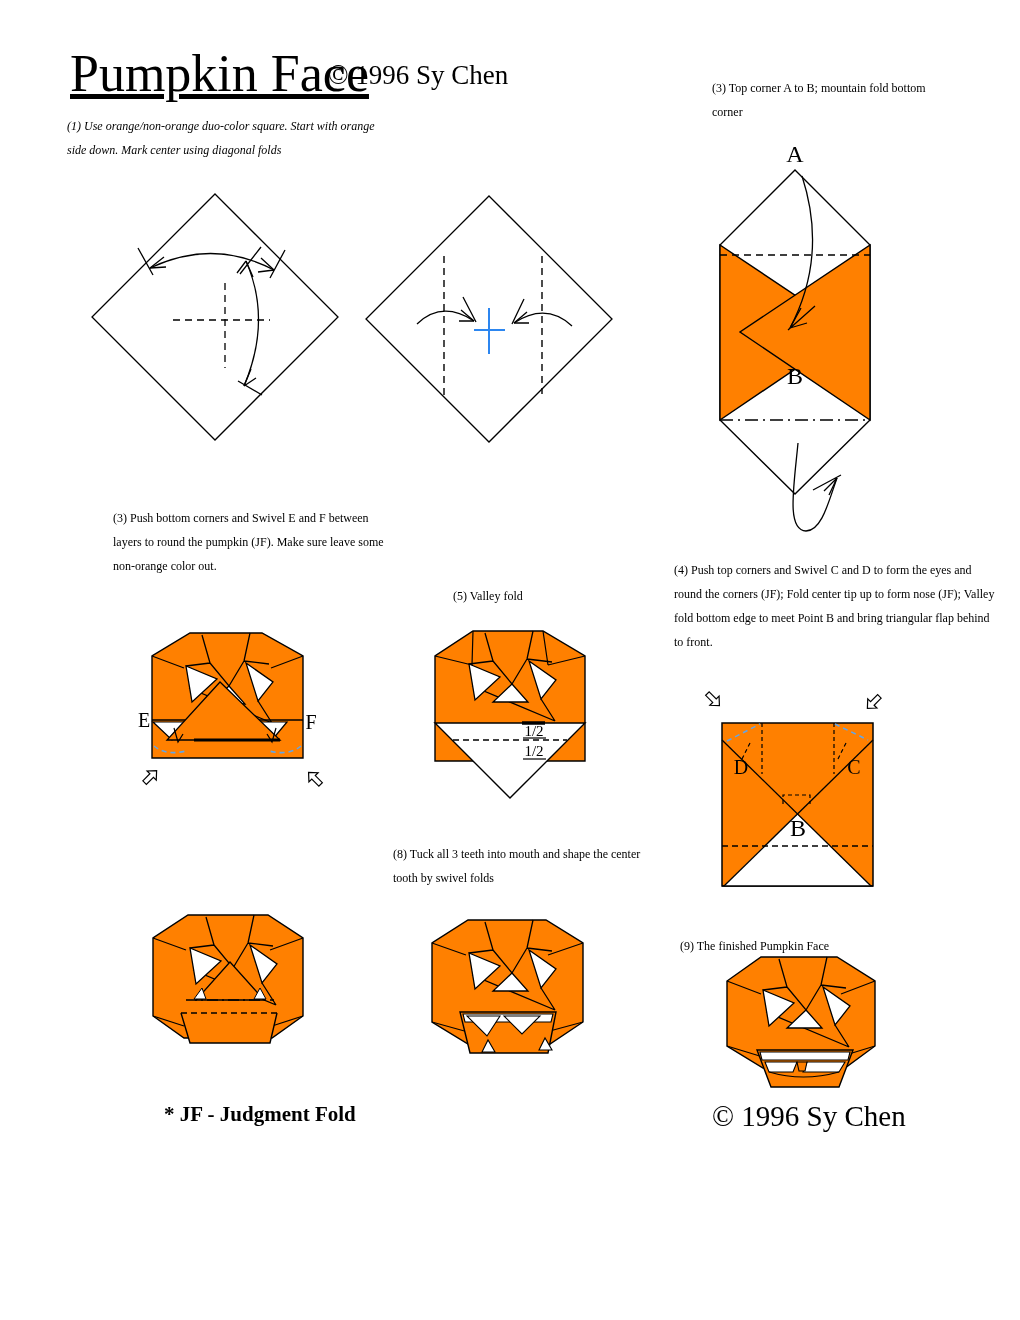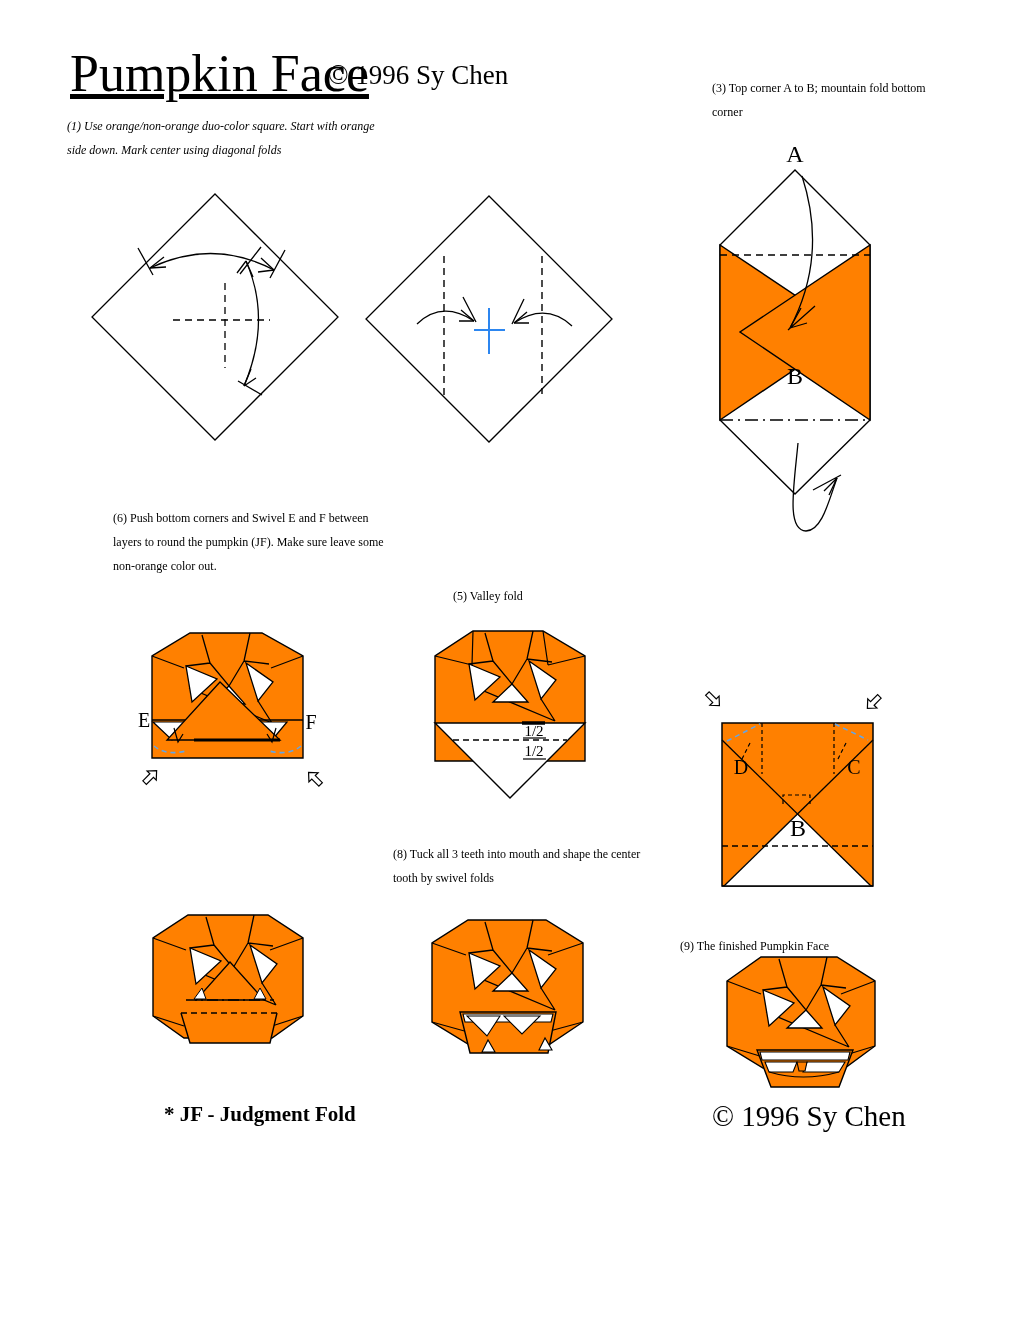"(6) Push bottom corners and" div.abs { text: 6 -> 3 }
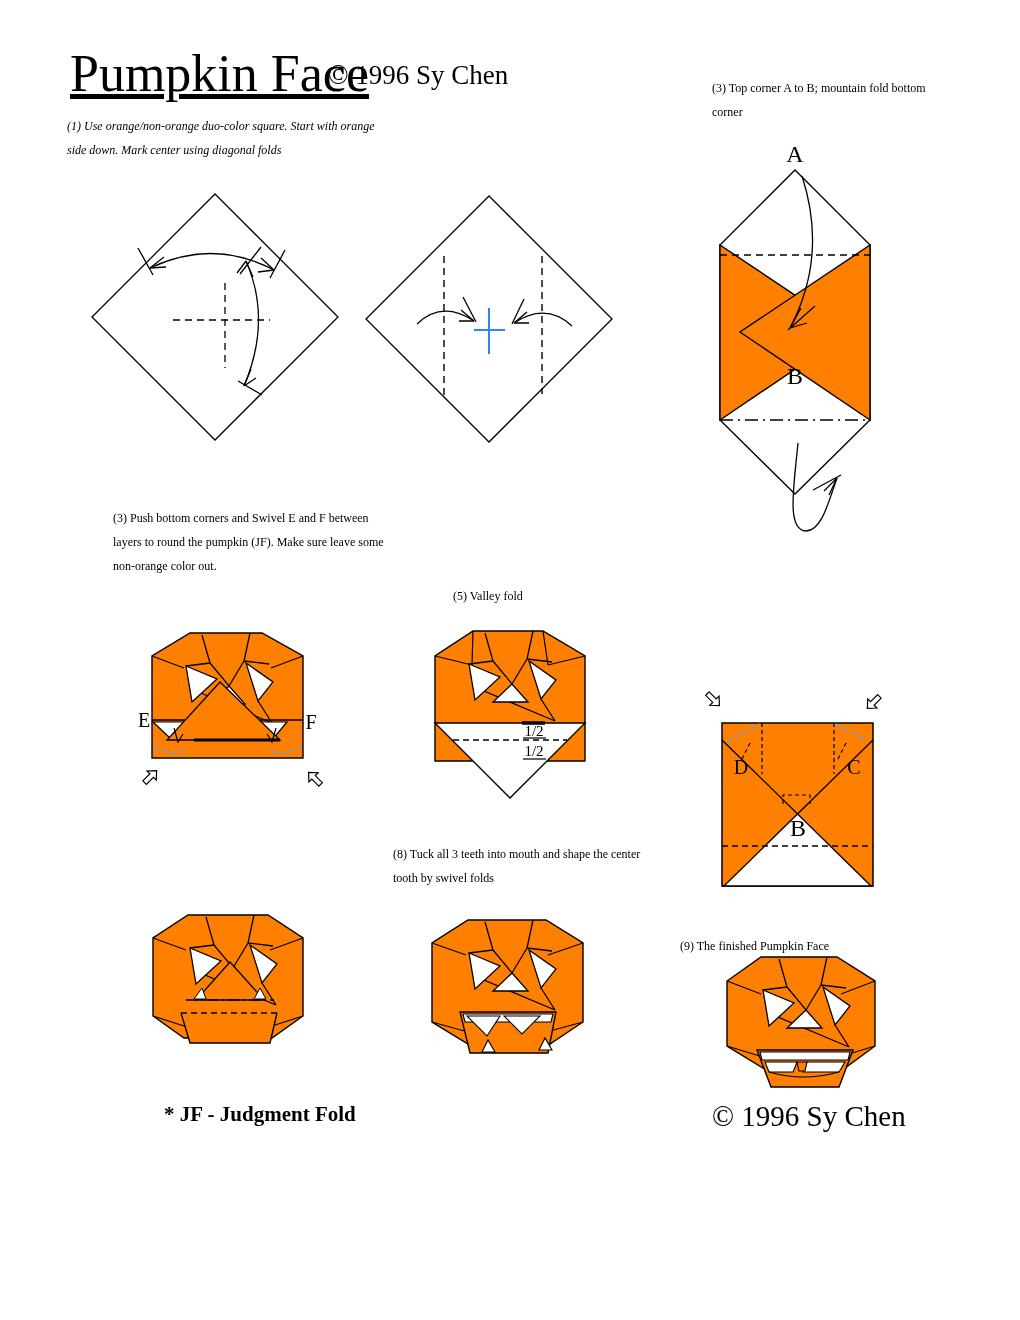"(4) Push top corners and" div.abs { html: none -> <div>(4) Push top corners and Swivel C and D to form the eyes and round the corners (JF); Fold center tip up to form nose (JF); Valley fold bottom edge to meet Point B and bring triangular flap behind to front.</div> }
